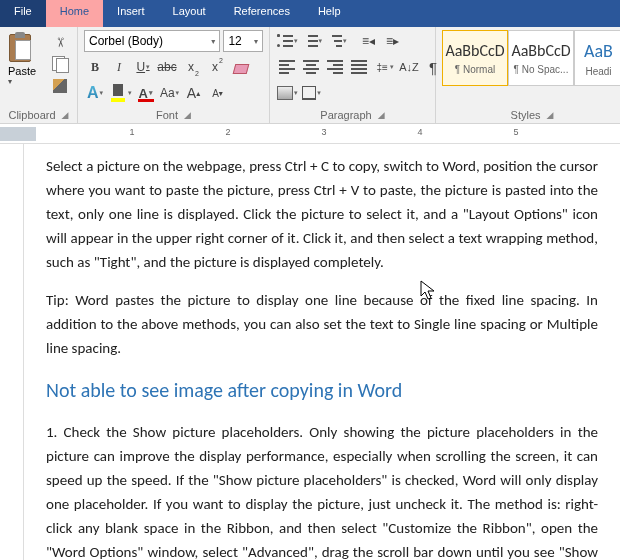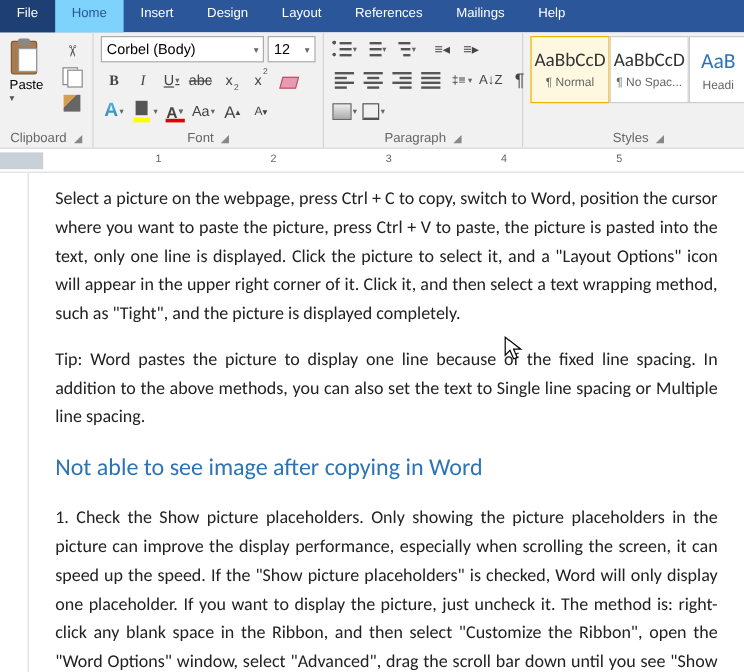"Home" .menubar .tab.active { background: #7dd3fc -> #fca5a5 }
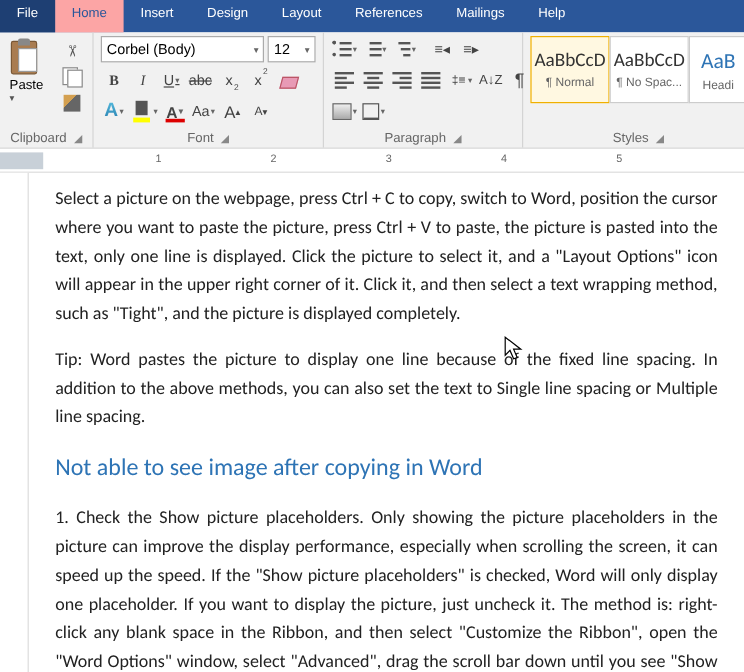"Design" div.tab { html: <div>Design</div> -> none }
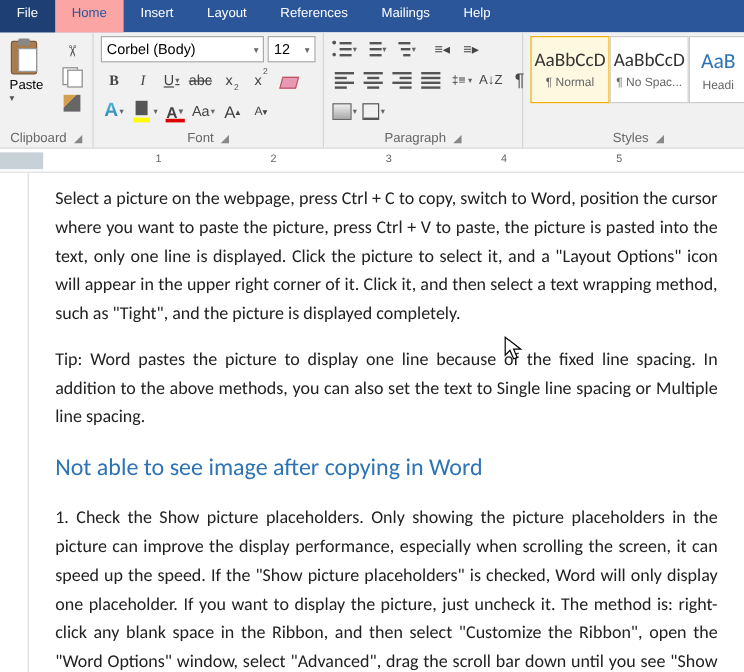"Mailings" div.tab { html: <div>Mailings</div> -> none }
